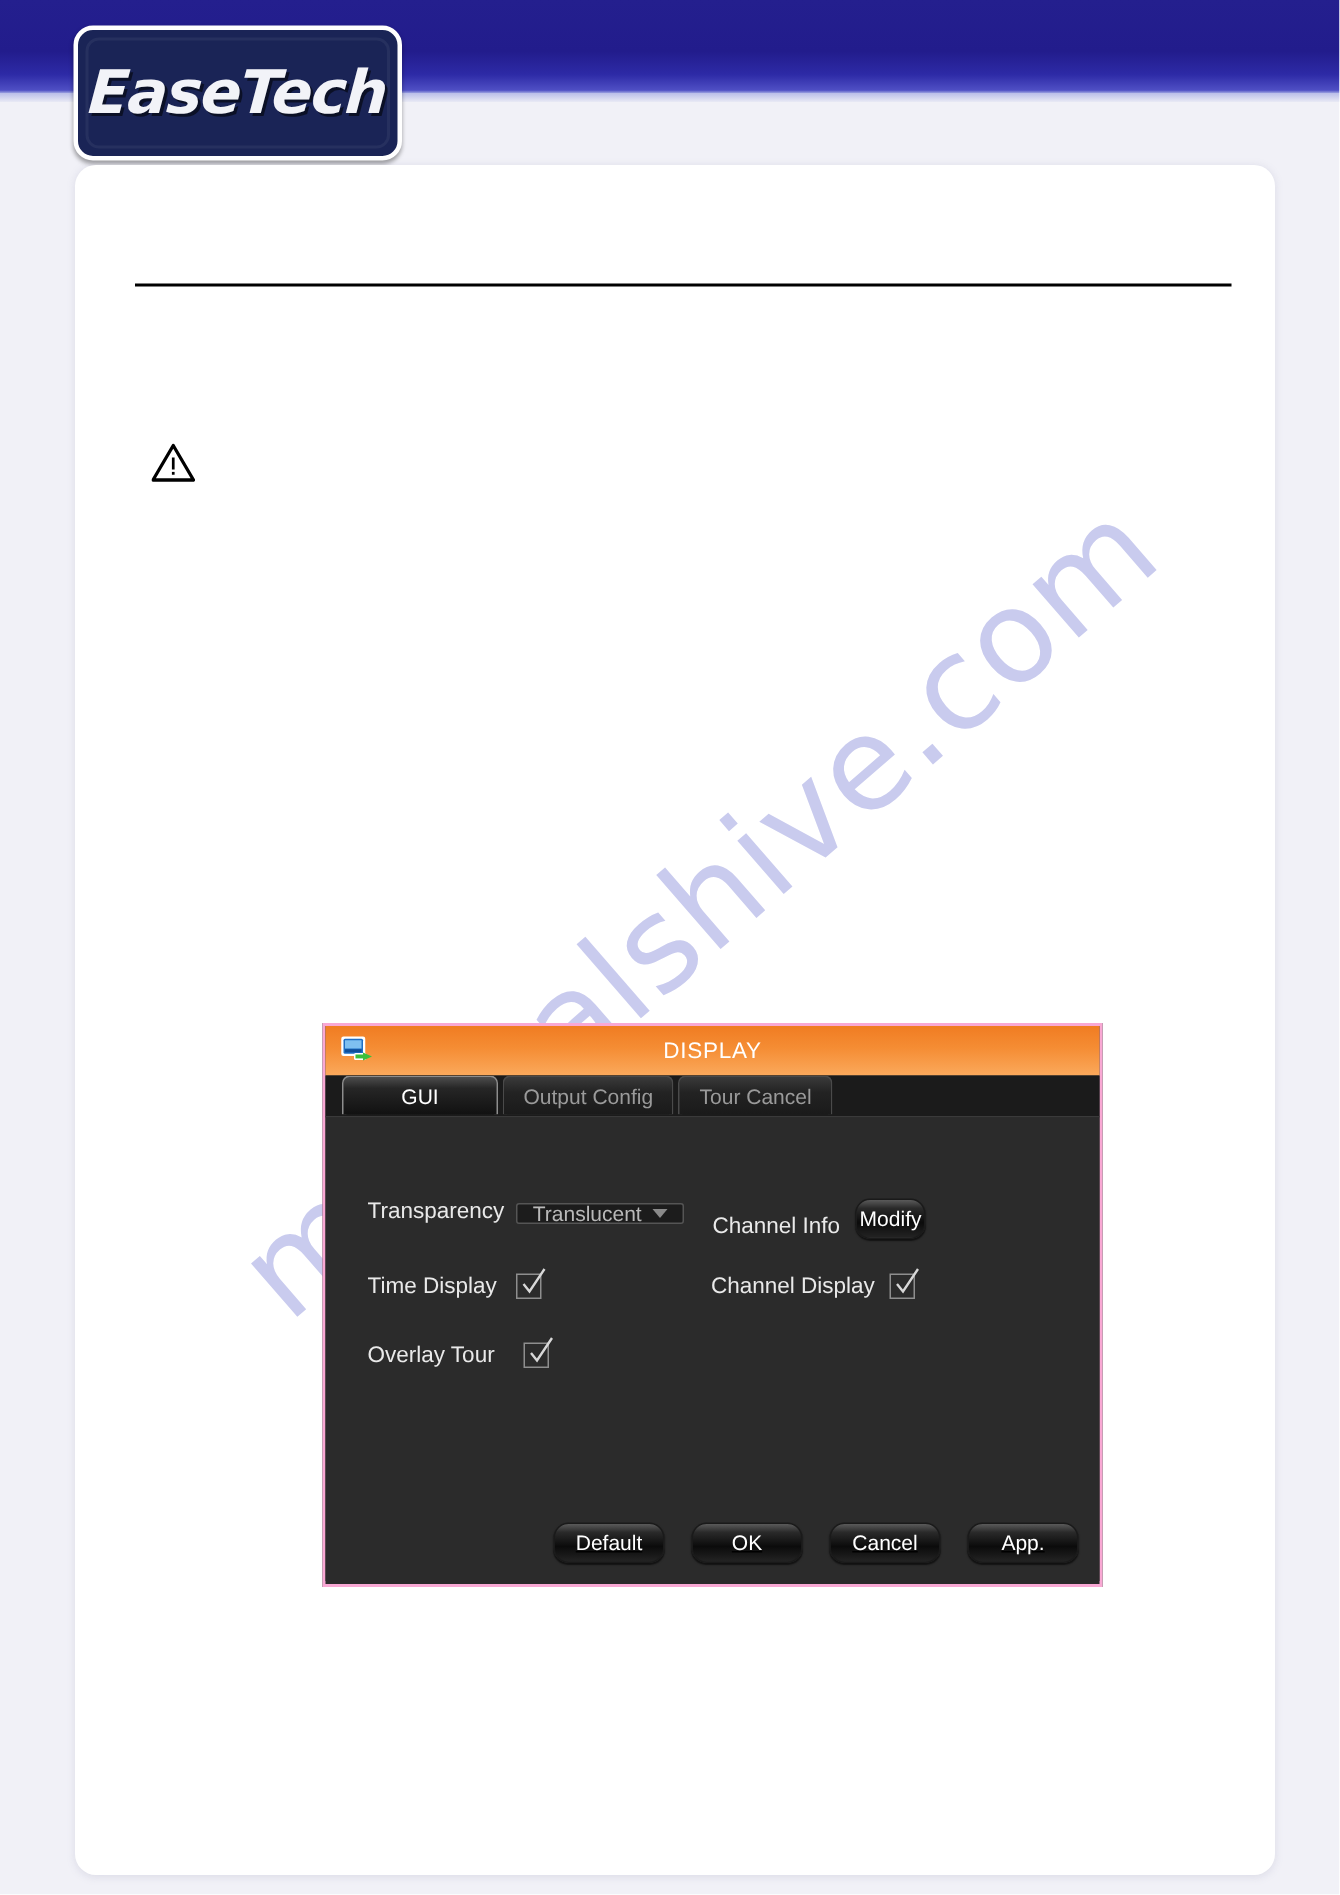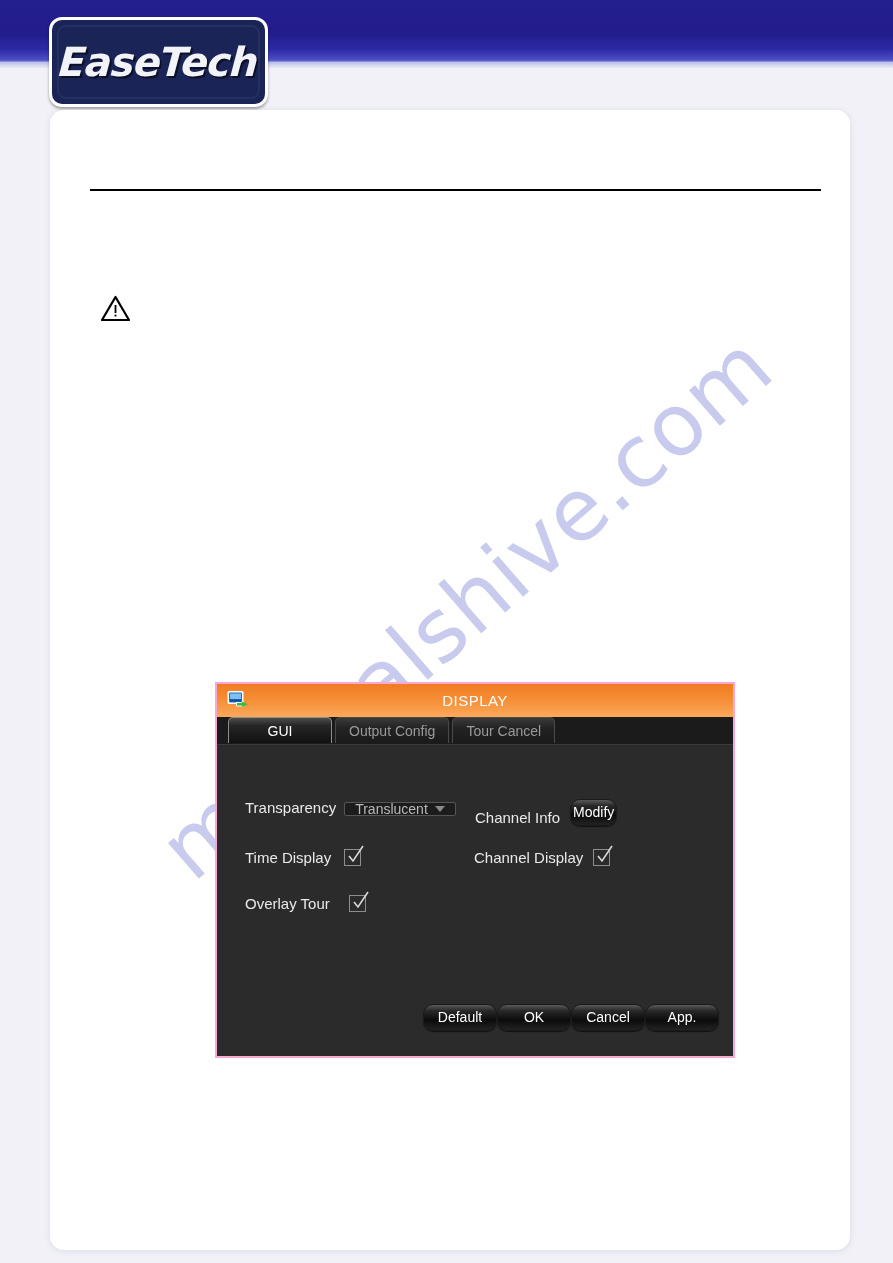"Default" .btn-row { bottom: 23px -> 12px; gap: 0 -> 18px; text-decoration: none -> underline }
